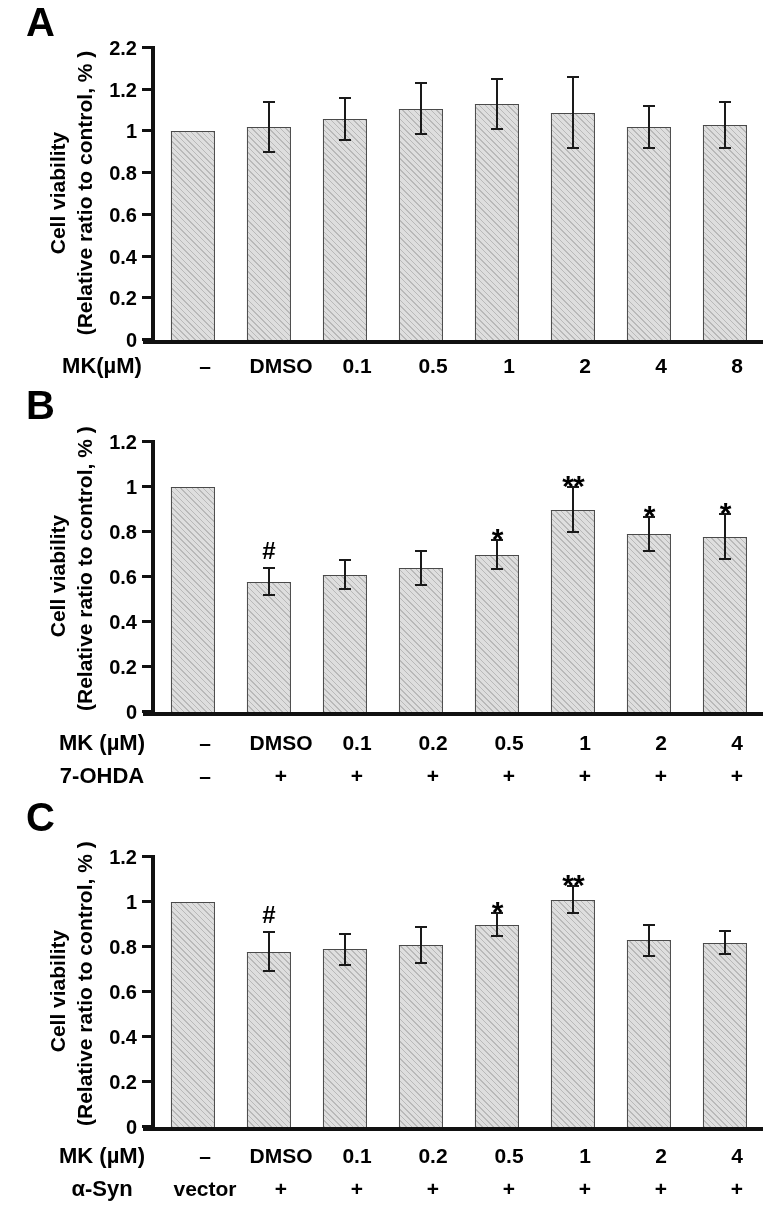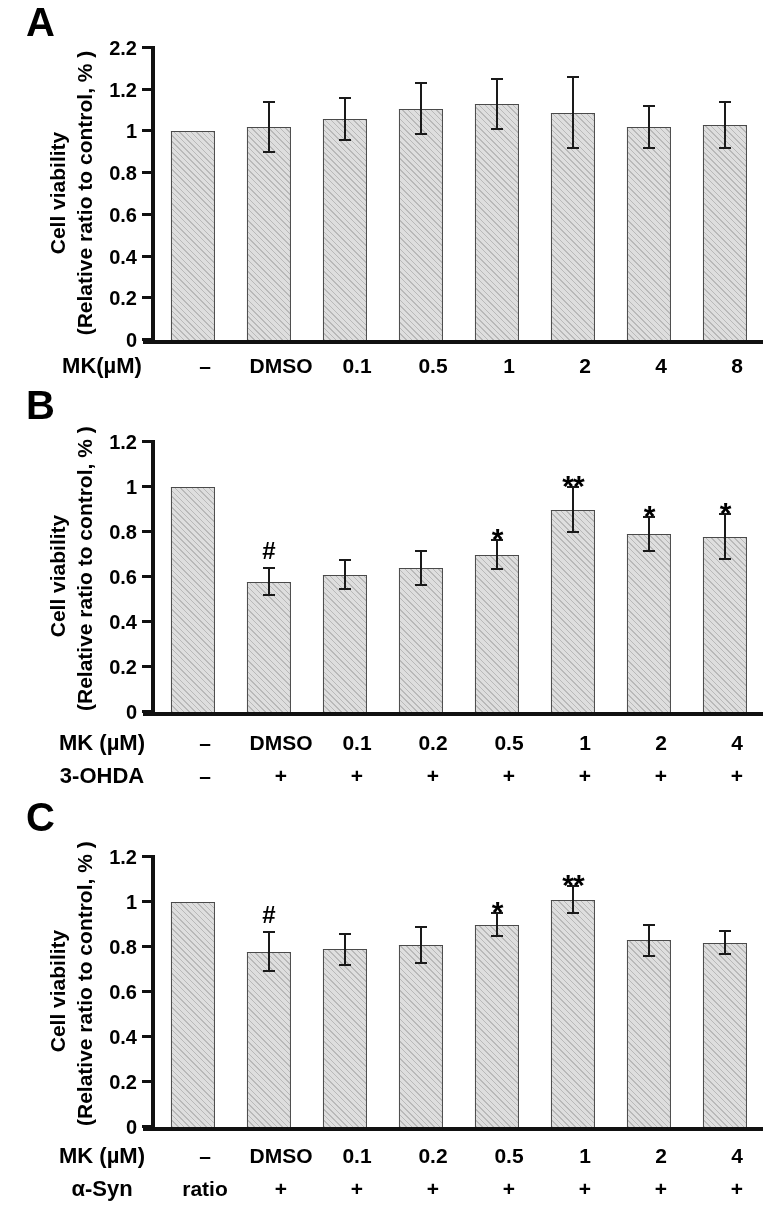"3-OHDA" div.xrow-label { text: 3-OHDA -> 7-OHDA }
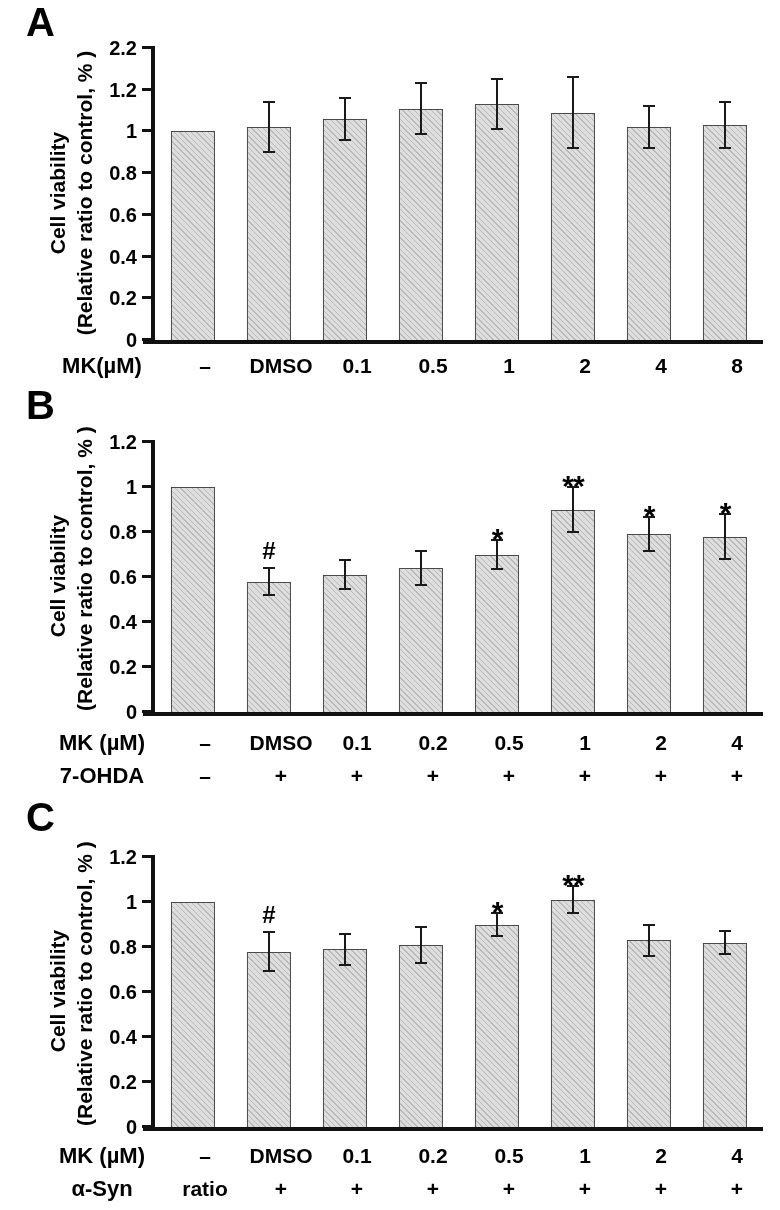"ratio" div.xrow-cell { text: ratio -> vector }
